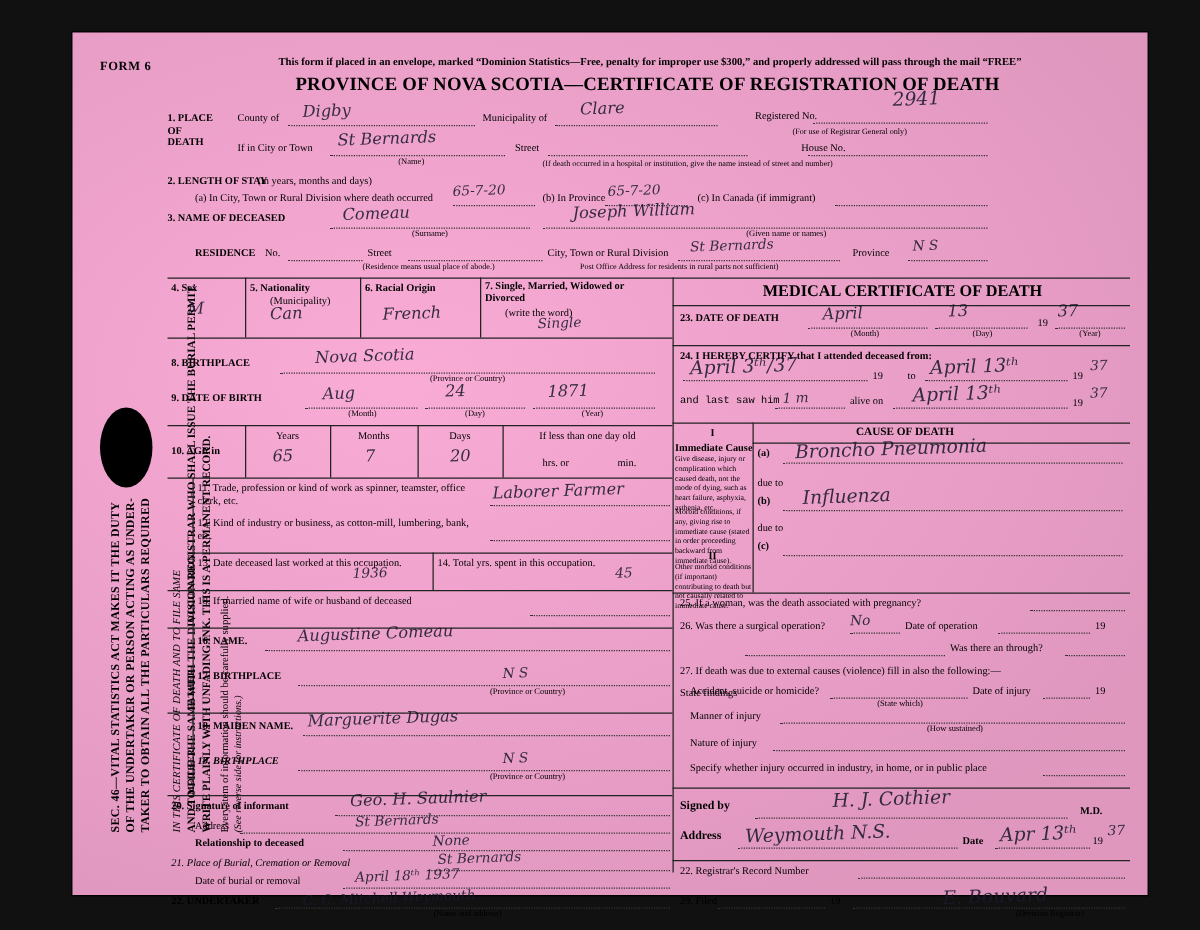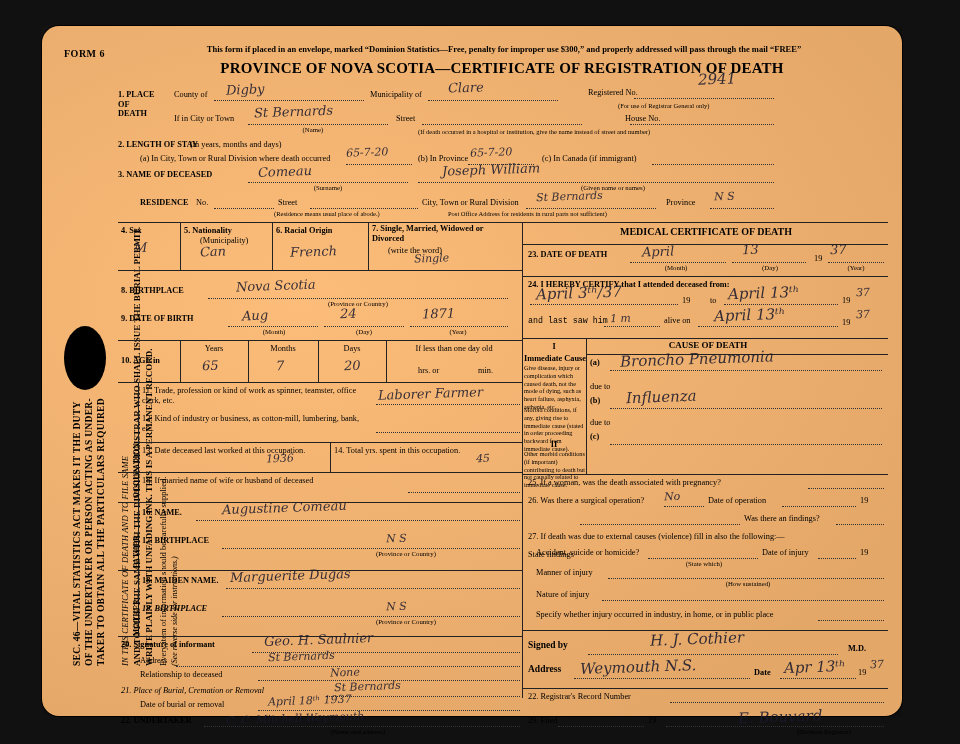"FORM 6" .doc { background: #fdba74 -> #f9a8d4; border-radius: 17px -> none; left: 42px -> 58px }
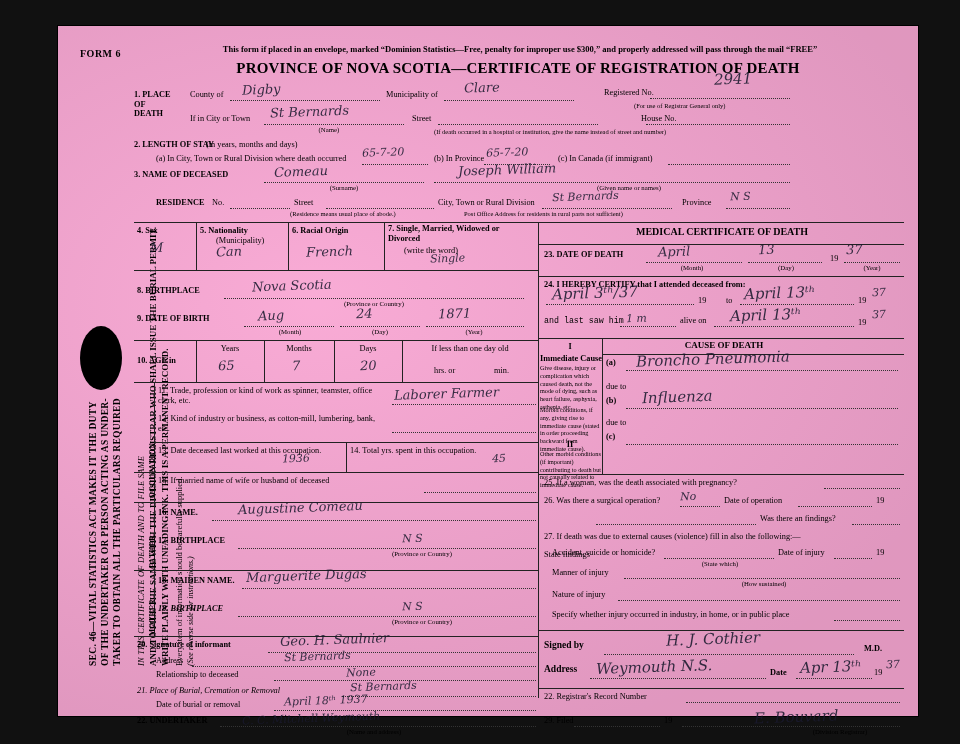"MEDICAL CERTIFICATE OF DEATH" div.lbl { font-size: 10px -> 13px }
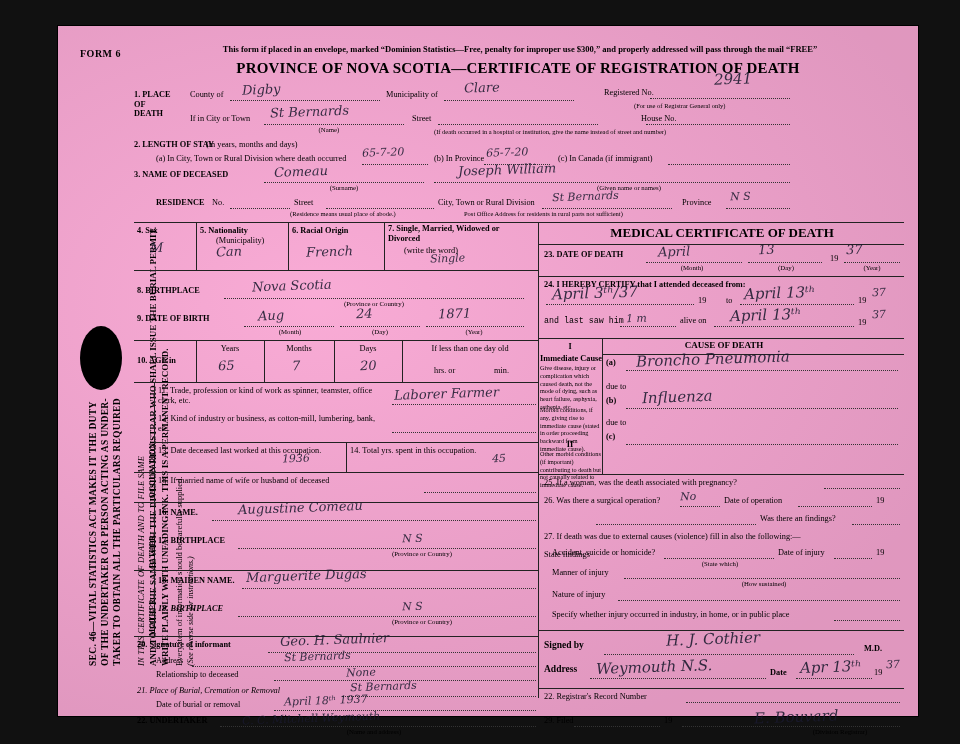"Was there an findings?" div.lbl { text: findings -> through }
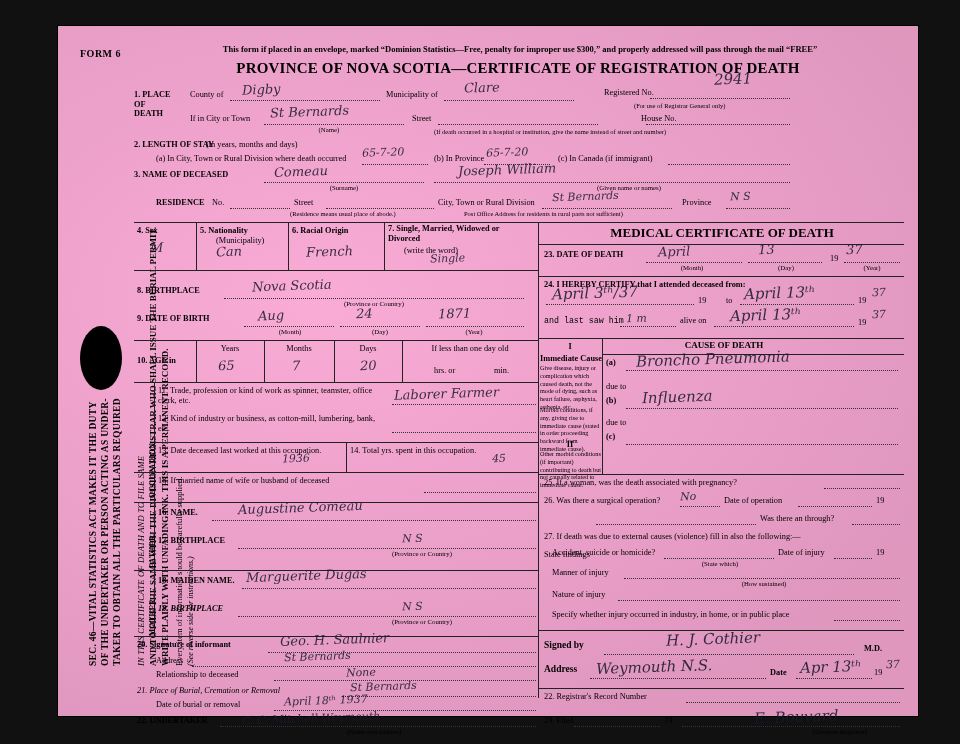"Relationship to deceased" div.lbl { font-weight: none -> bold }
